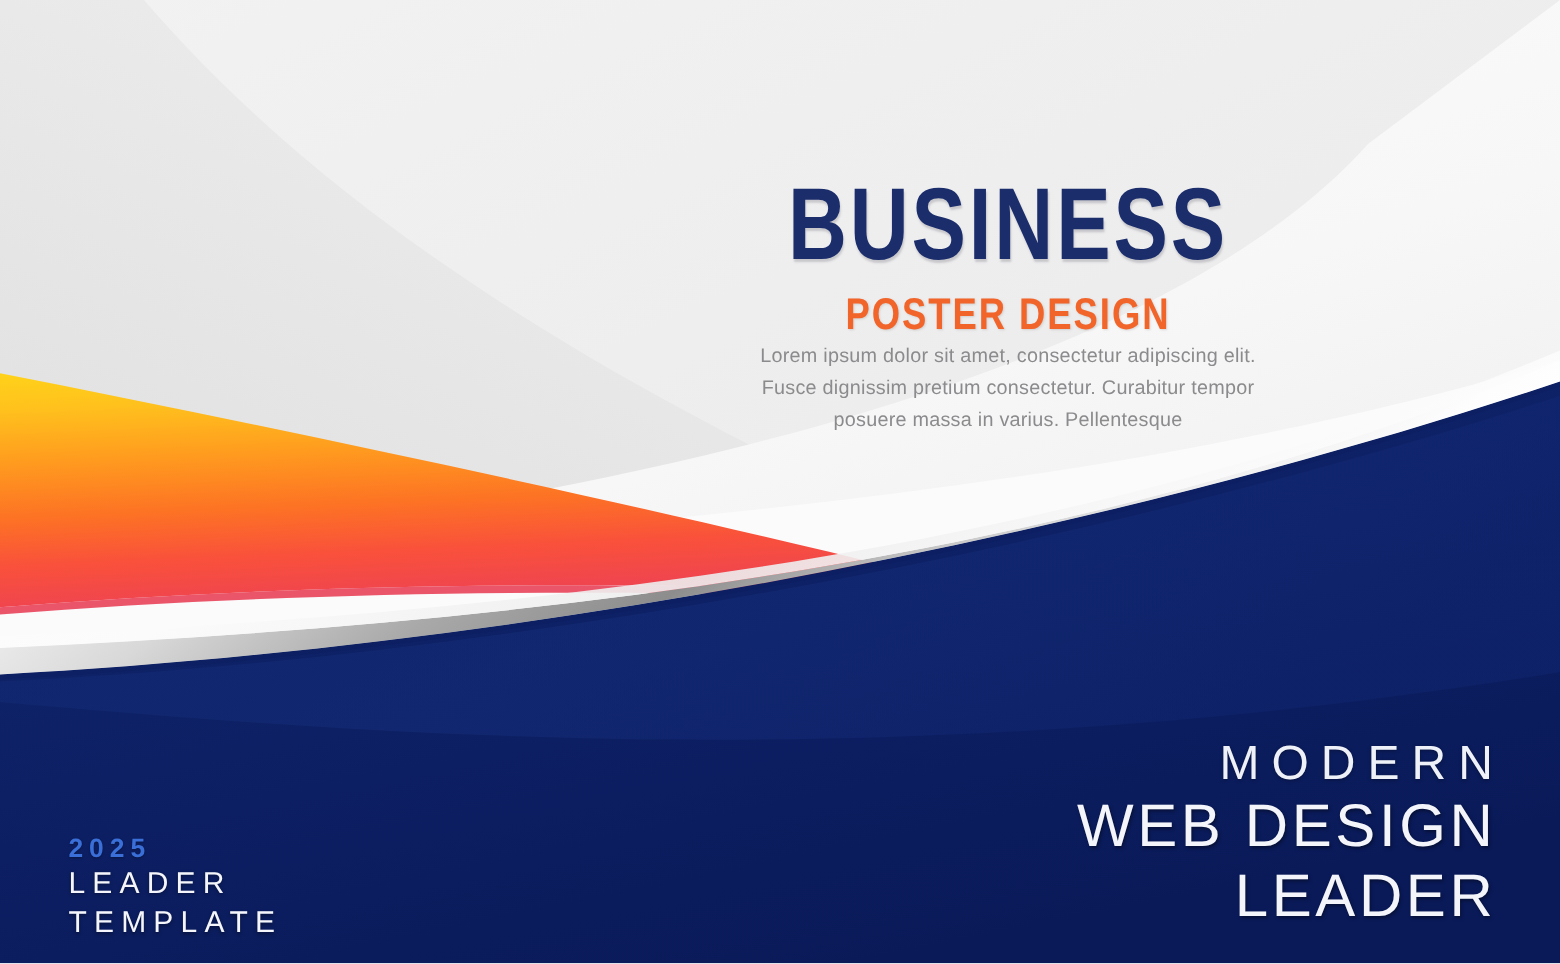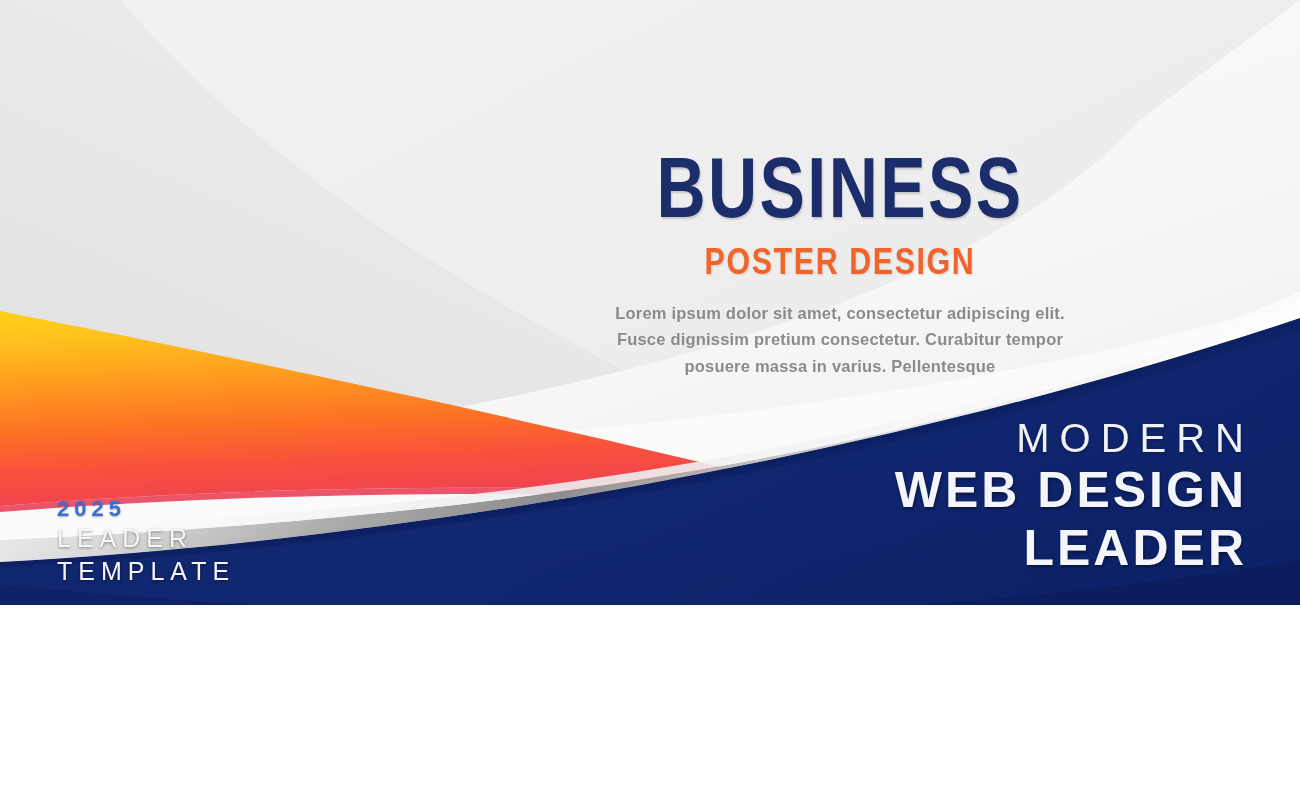"BUSINESS" #poster { height: 605px -> 803px }
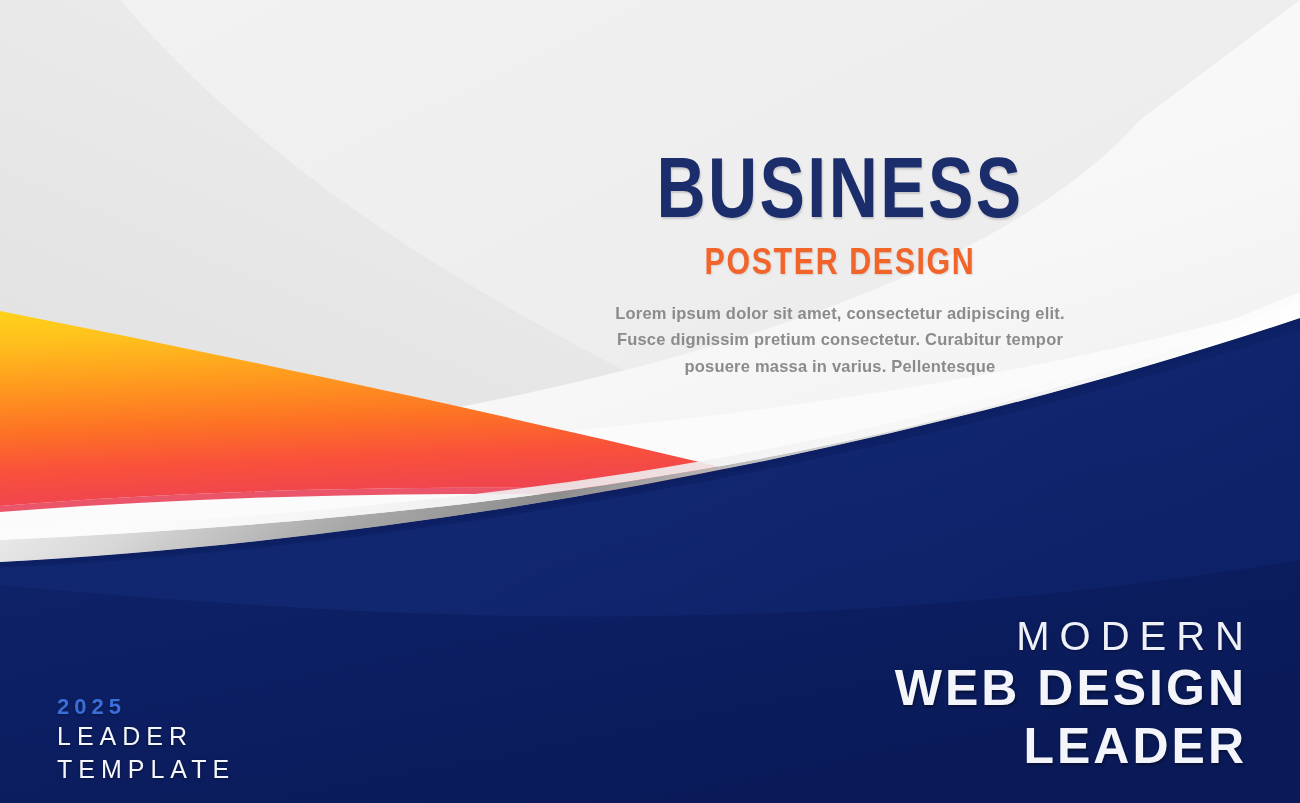"Lorem ipsum dolor sit amet," .title-body { font-weight: 700 -> 400; margin: 20px auto 0 auto -> 4px auto 0 auto }
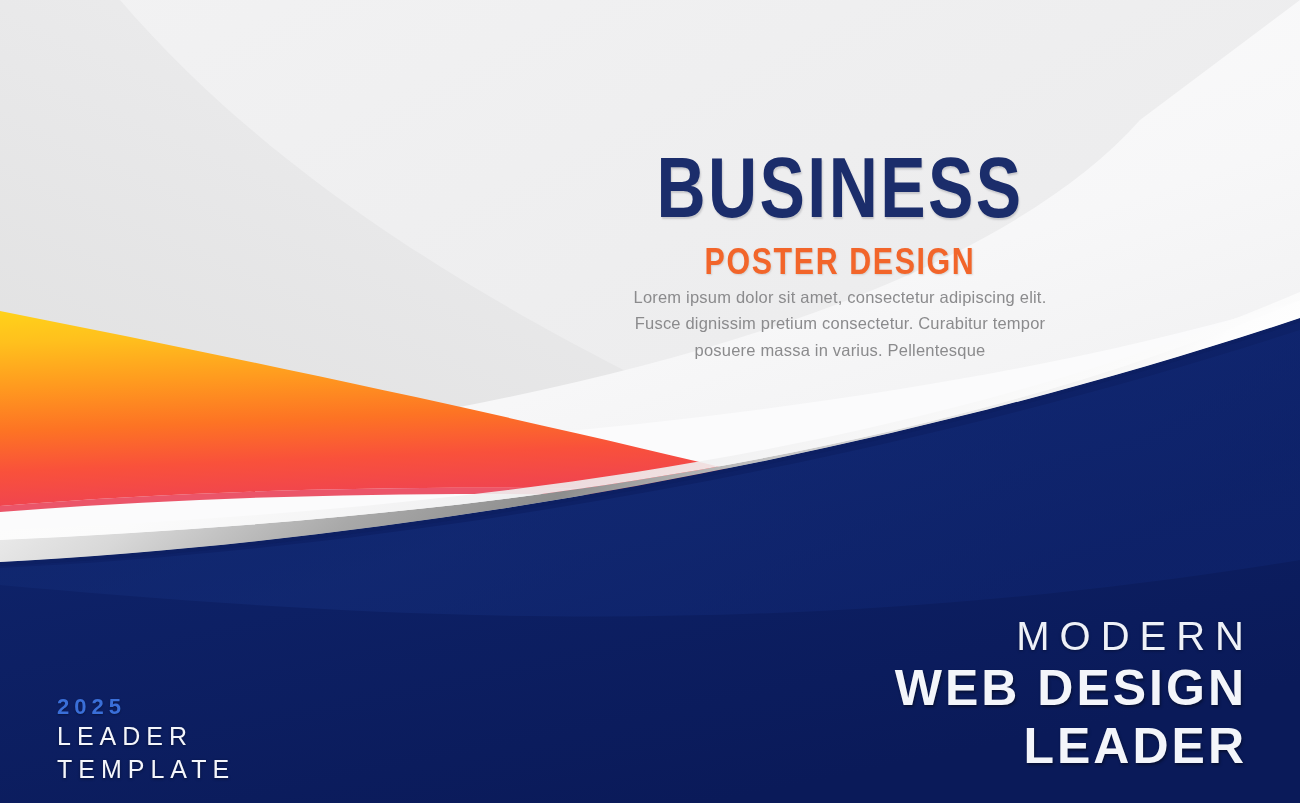"WEB DESIGN" .agency-line { font-weight: 700 -> 400 }
